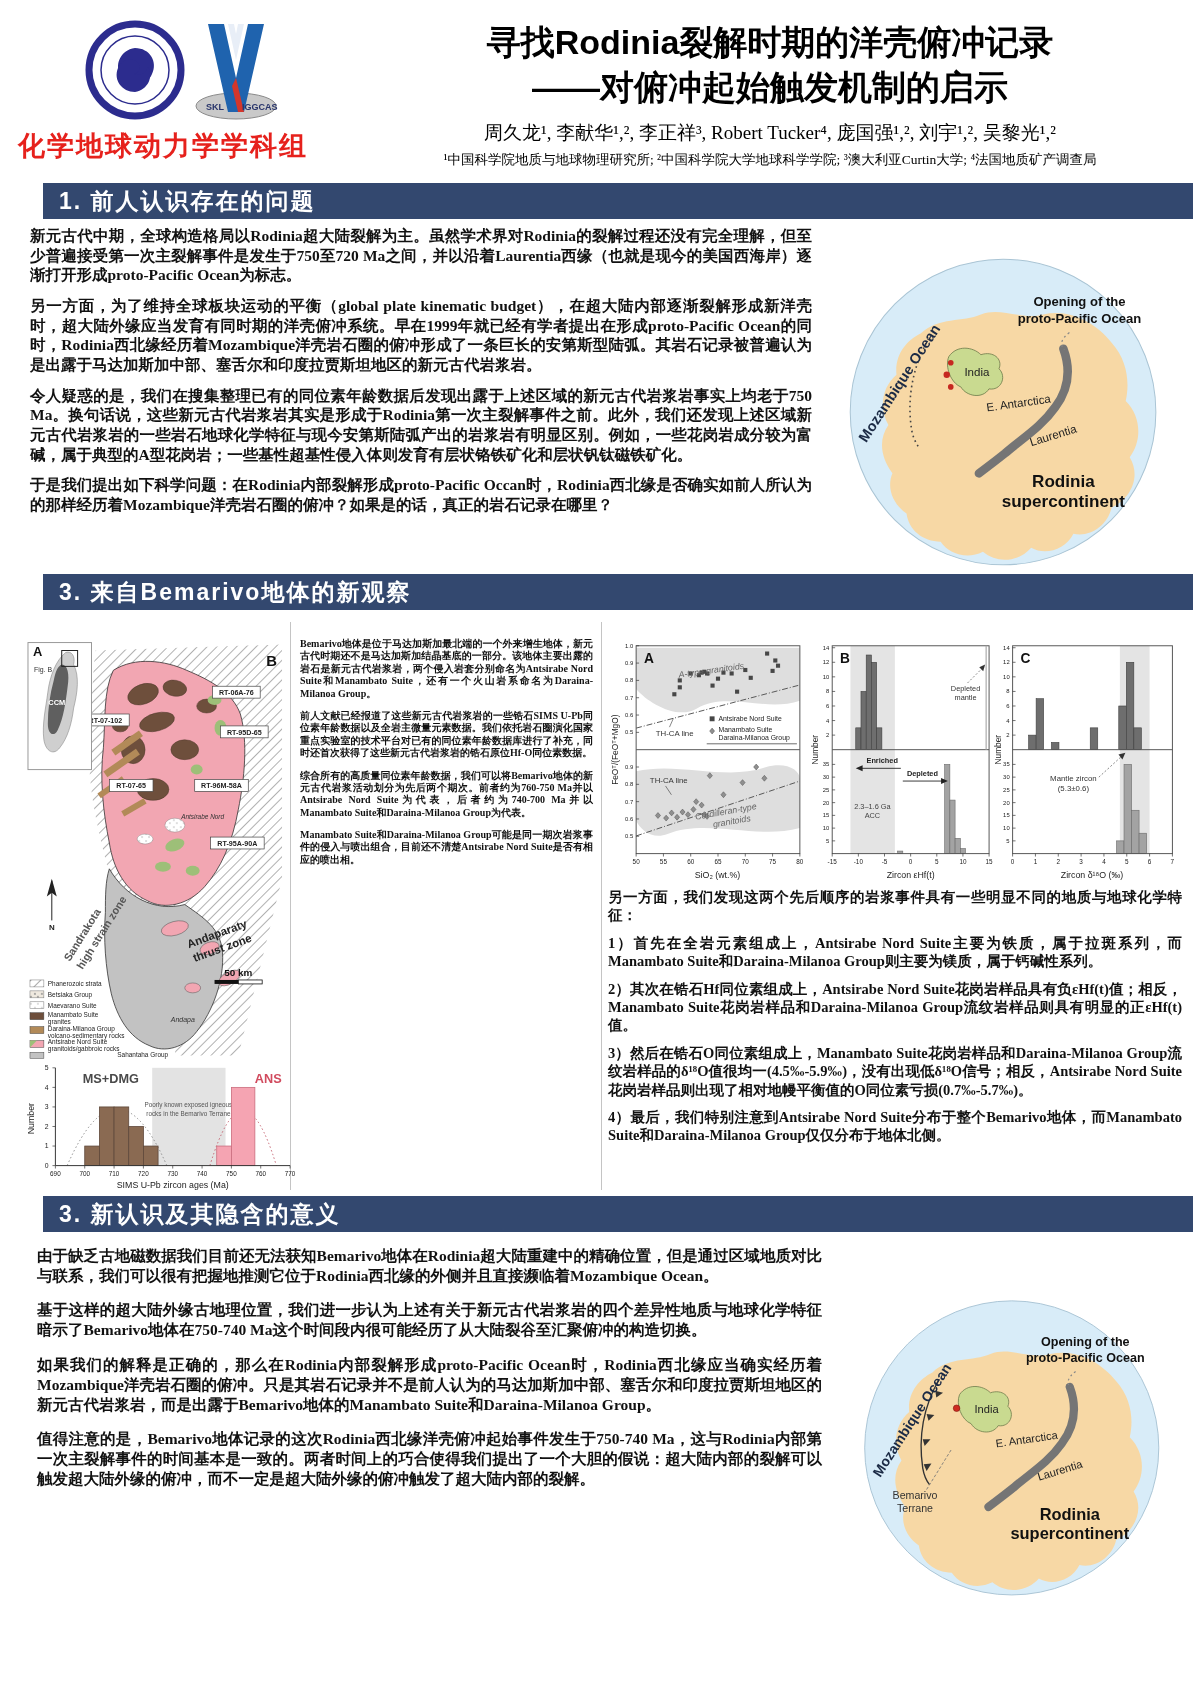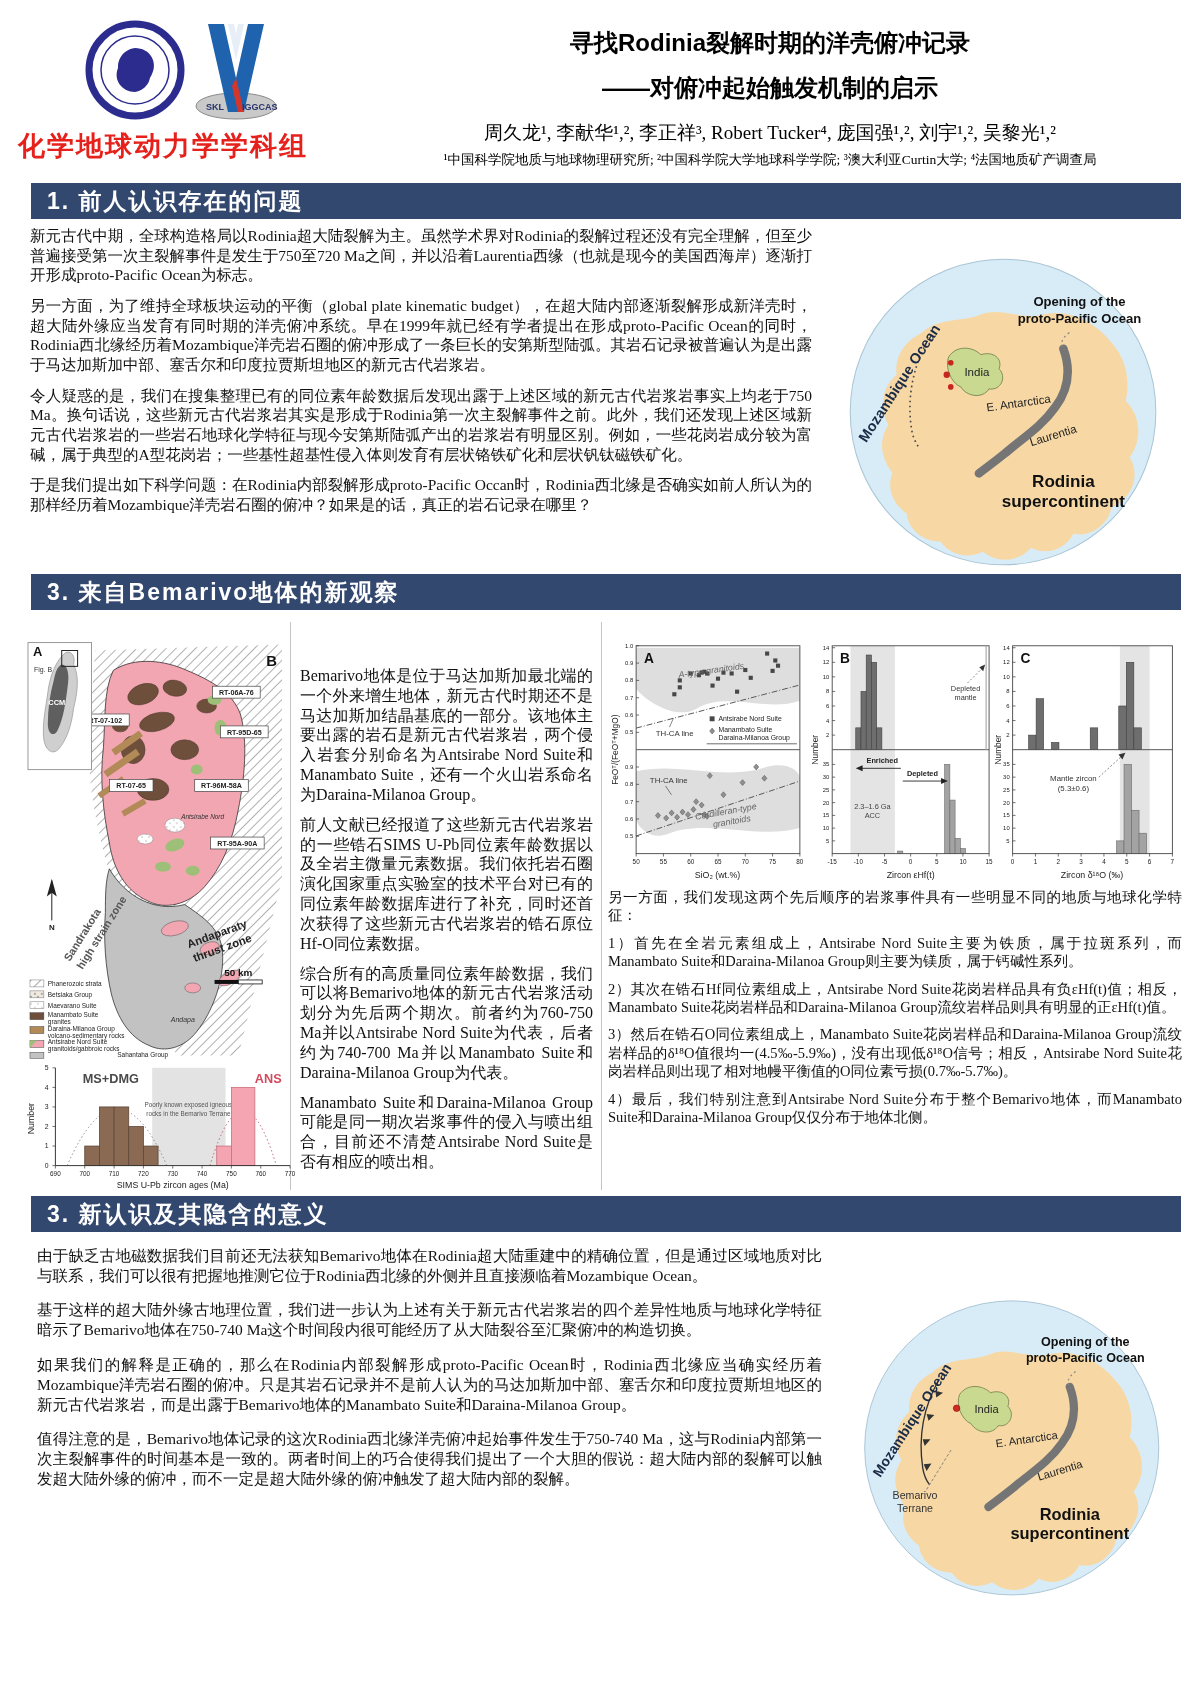"寻找Rodinia裂解时期的洋壳俯冲记录" .title-line { font-size: 24px -> 34px }
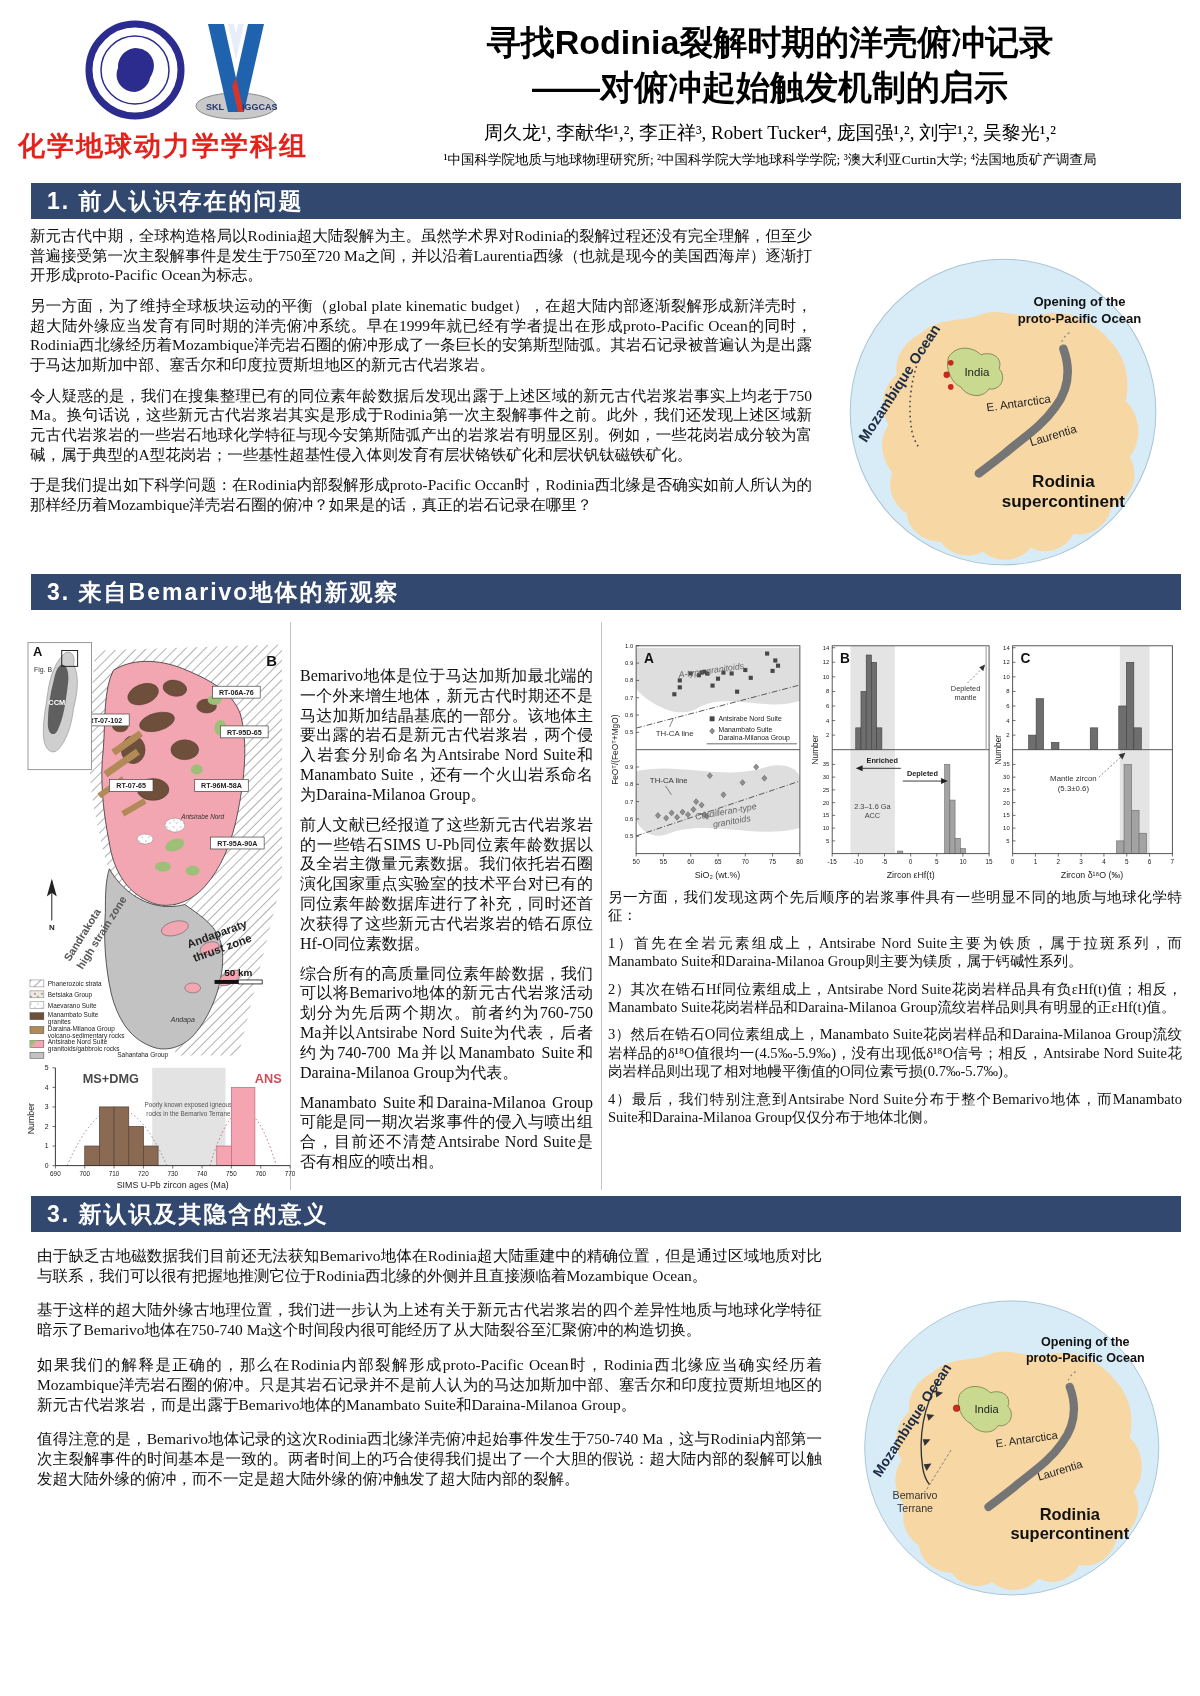"1. 前人认识存在的问题" .secbar { left: 31px -> 43px }
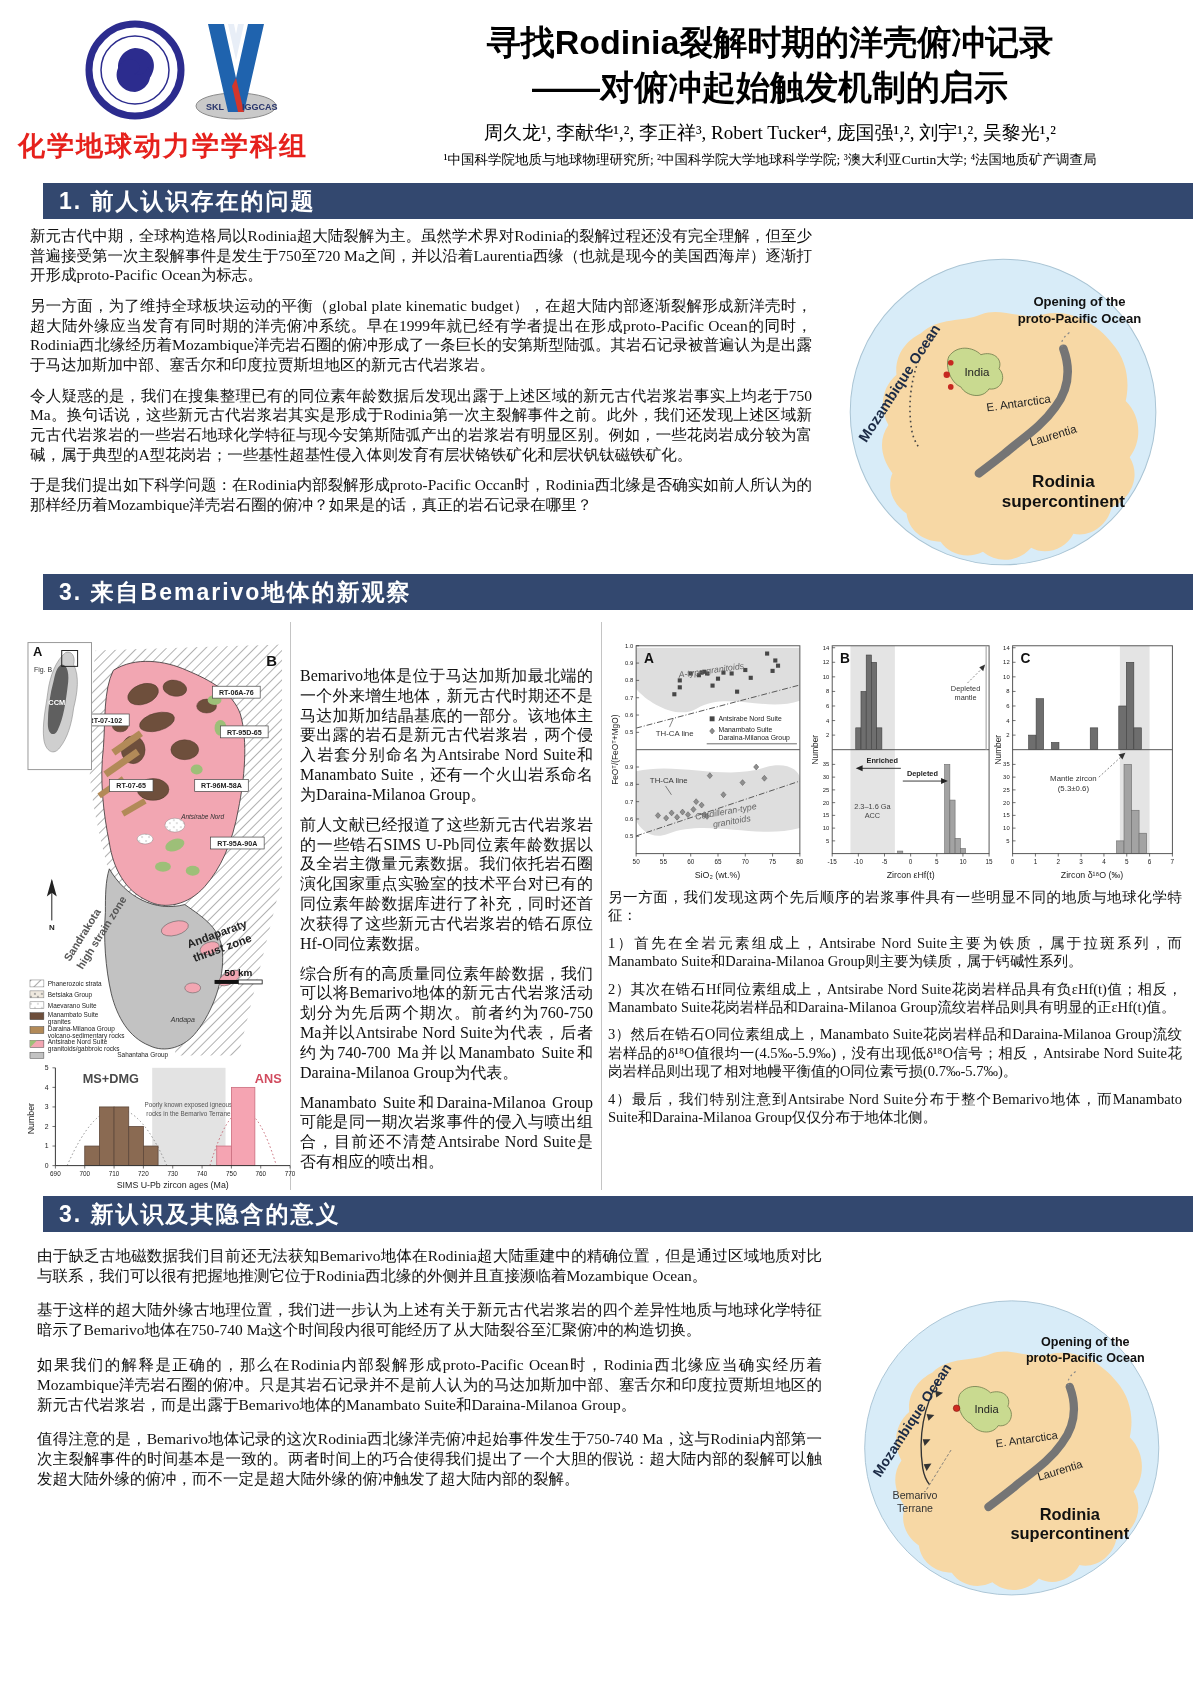"新元古代中期，全球构造格局以Rodinia超大陆裂解为主。虽然学术界对Rodin" .txt p { font-weight: none -> bold }
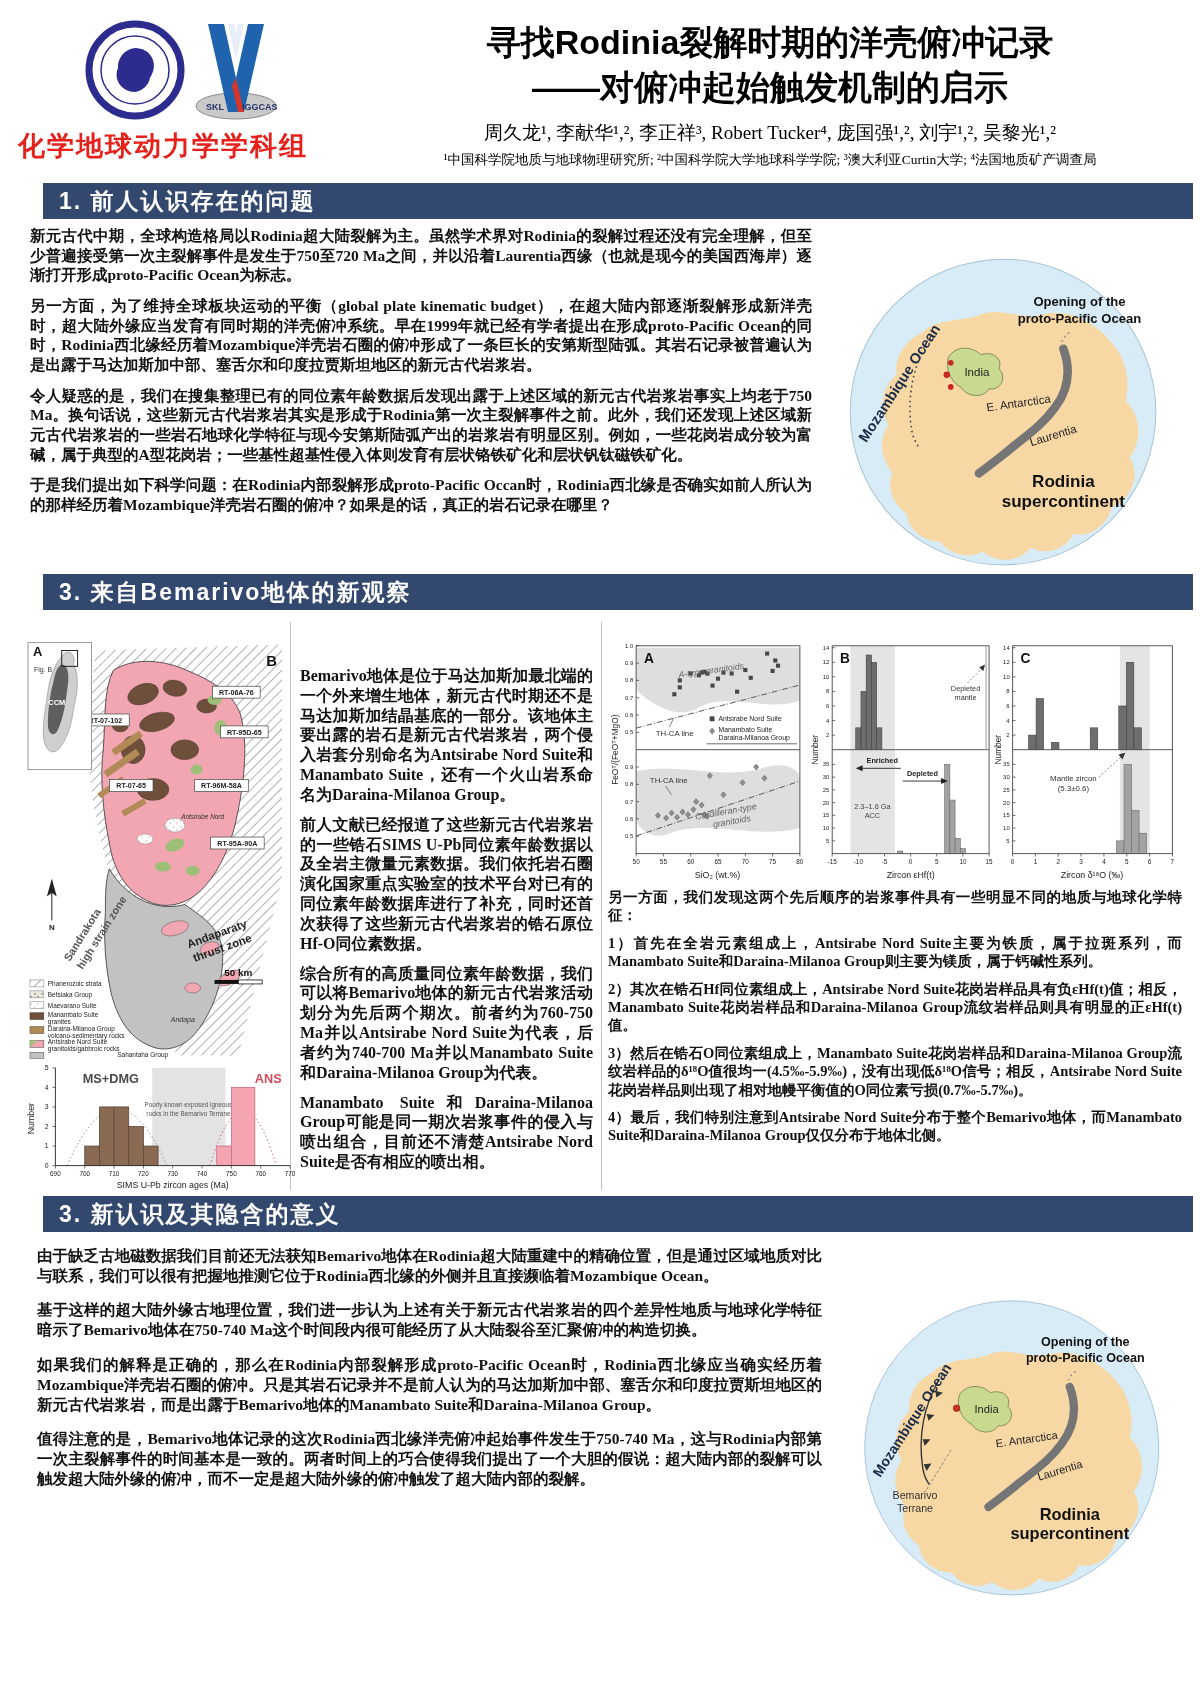"Bemarivo地体是位于马达加斯加最北端的一个外来增生地体，新元古代时期还不是" #s2-mid { font-size: 16px -> 10px; top: 666px -> 638px }
